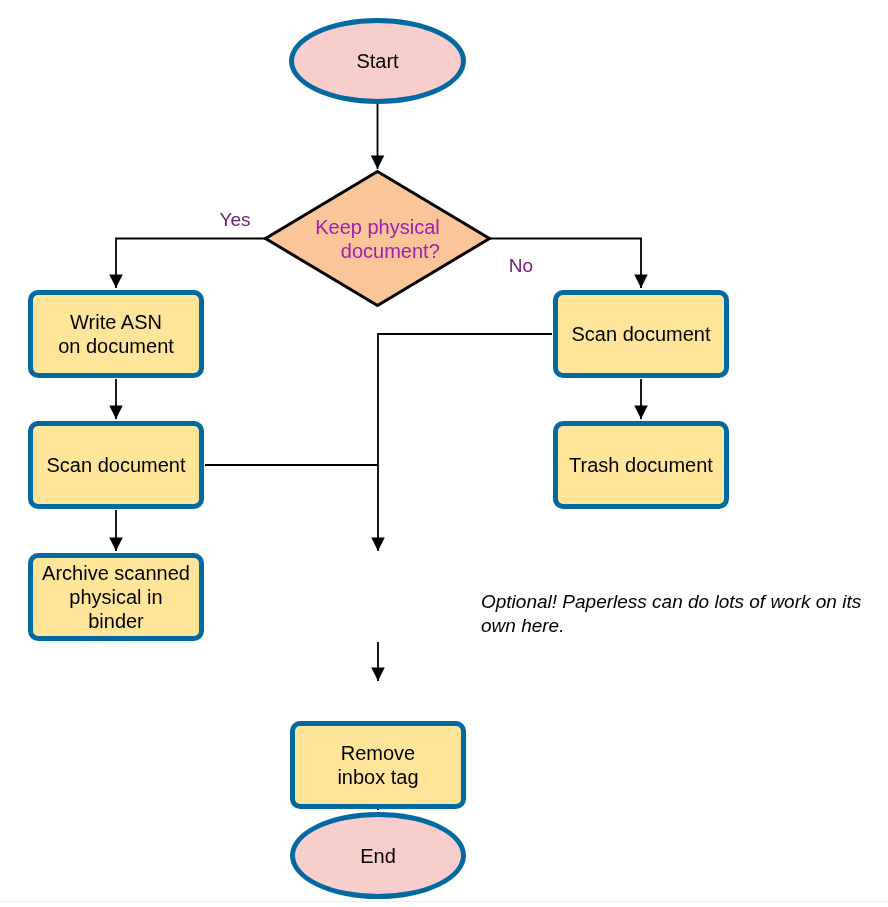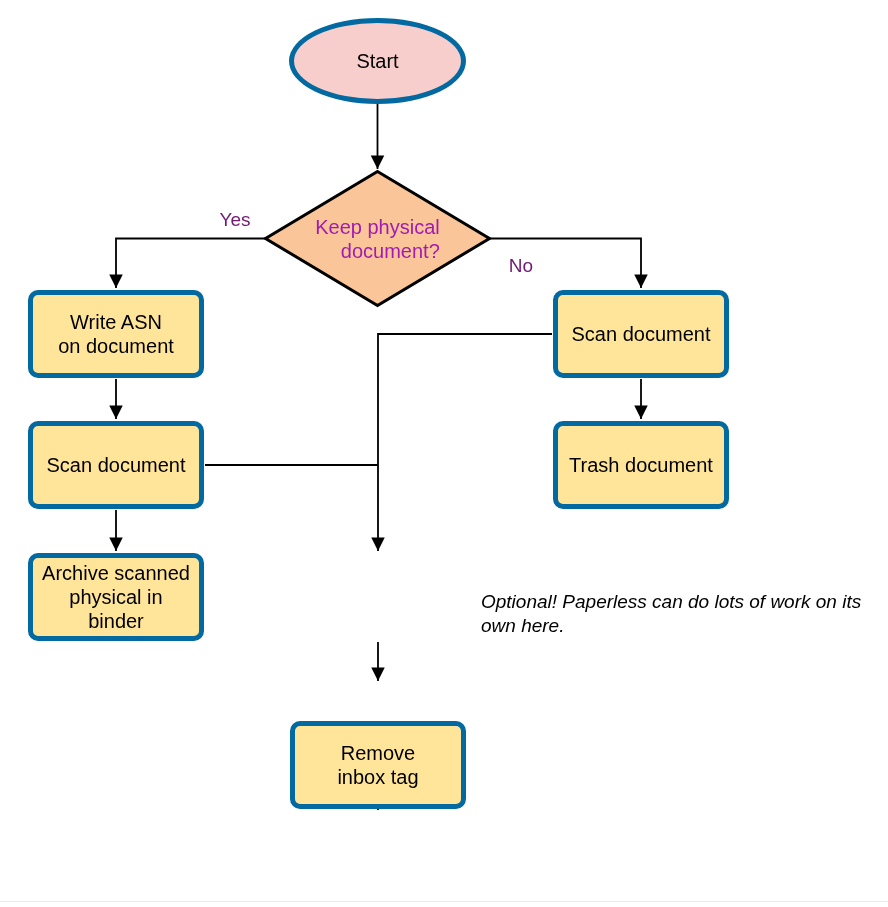"End" div.node { html: none -> <div>End</div> }
